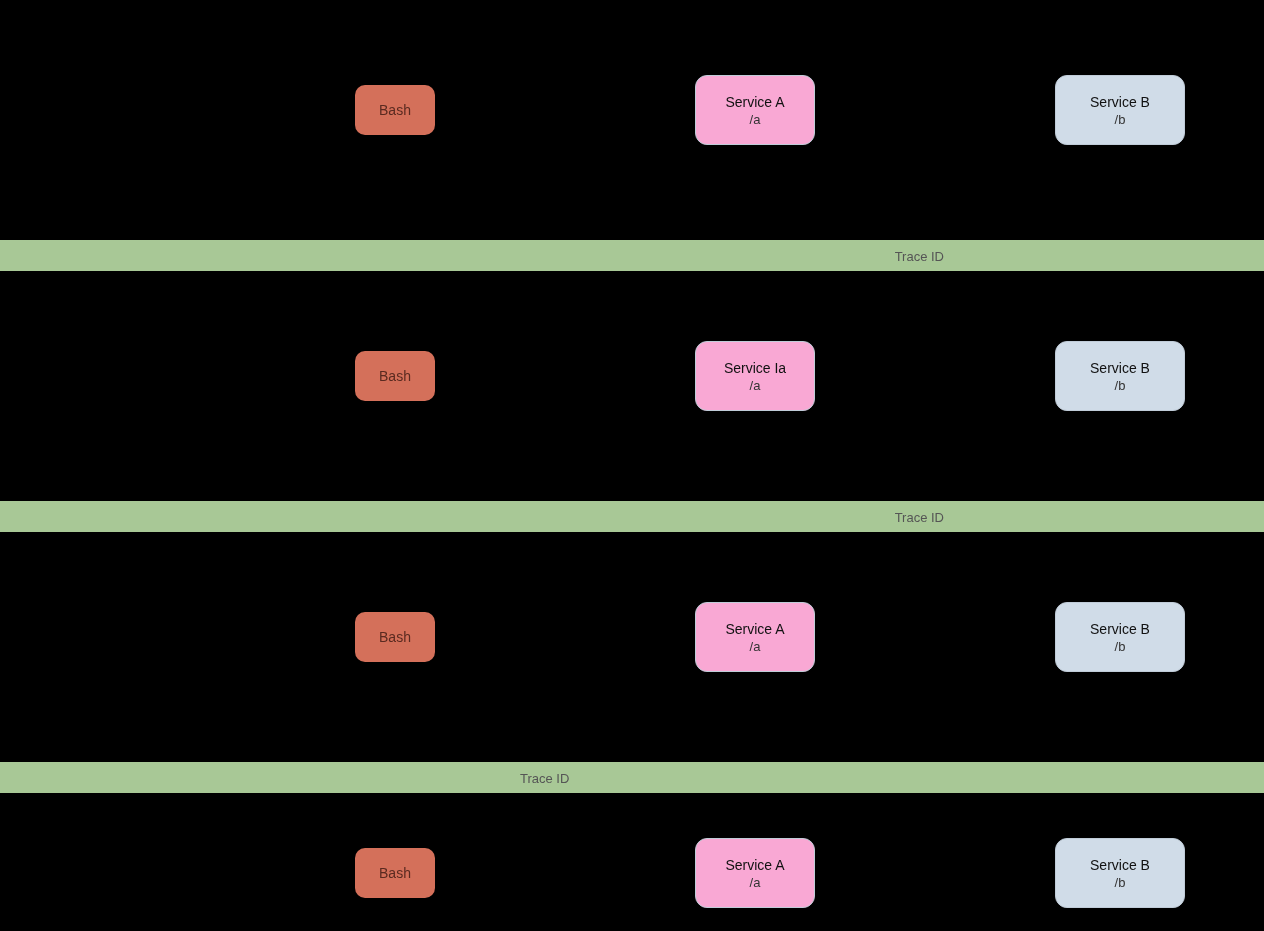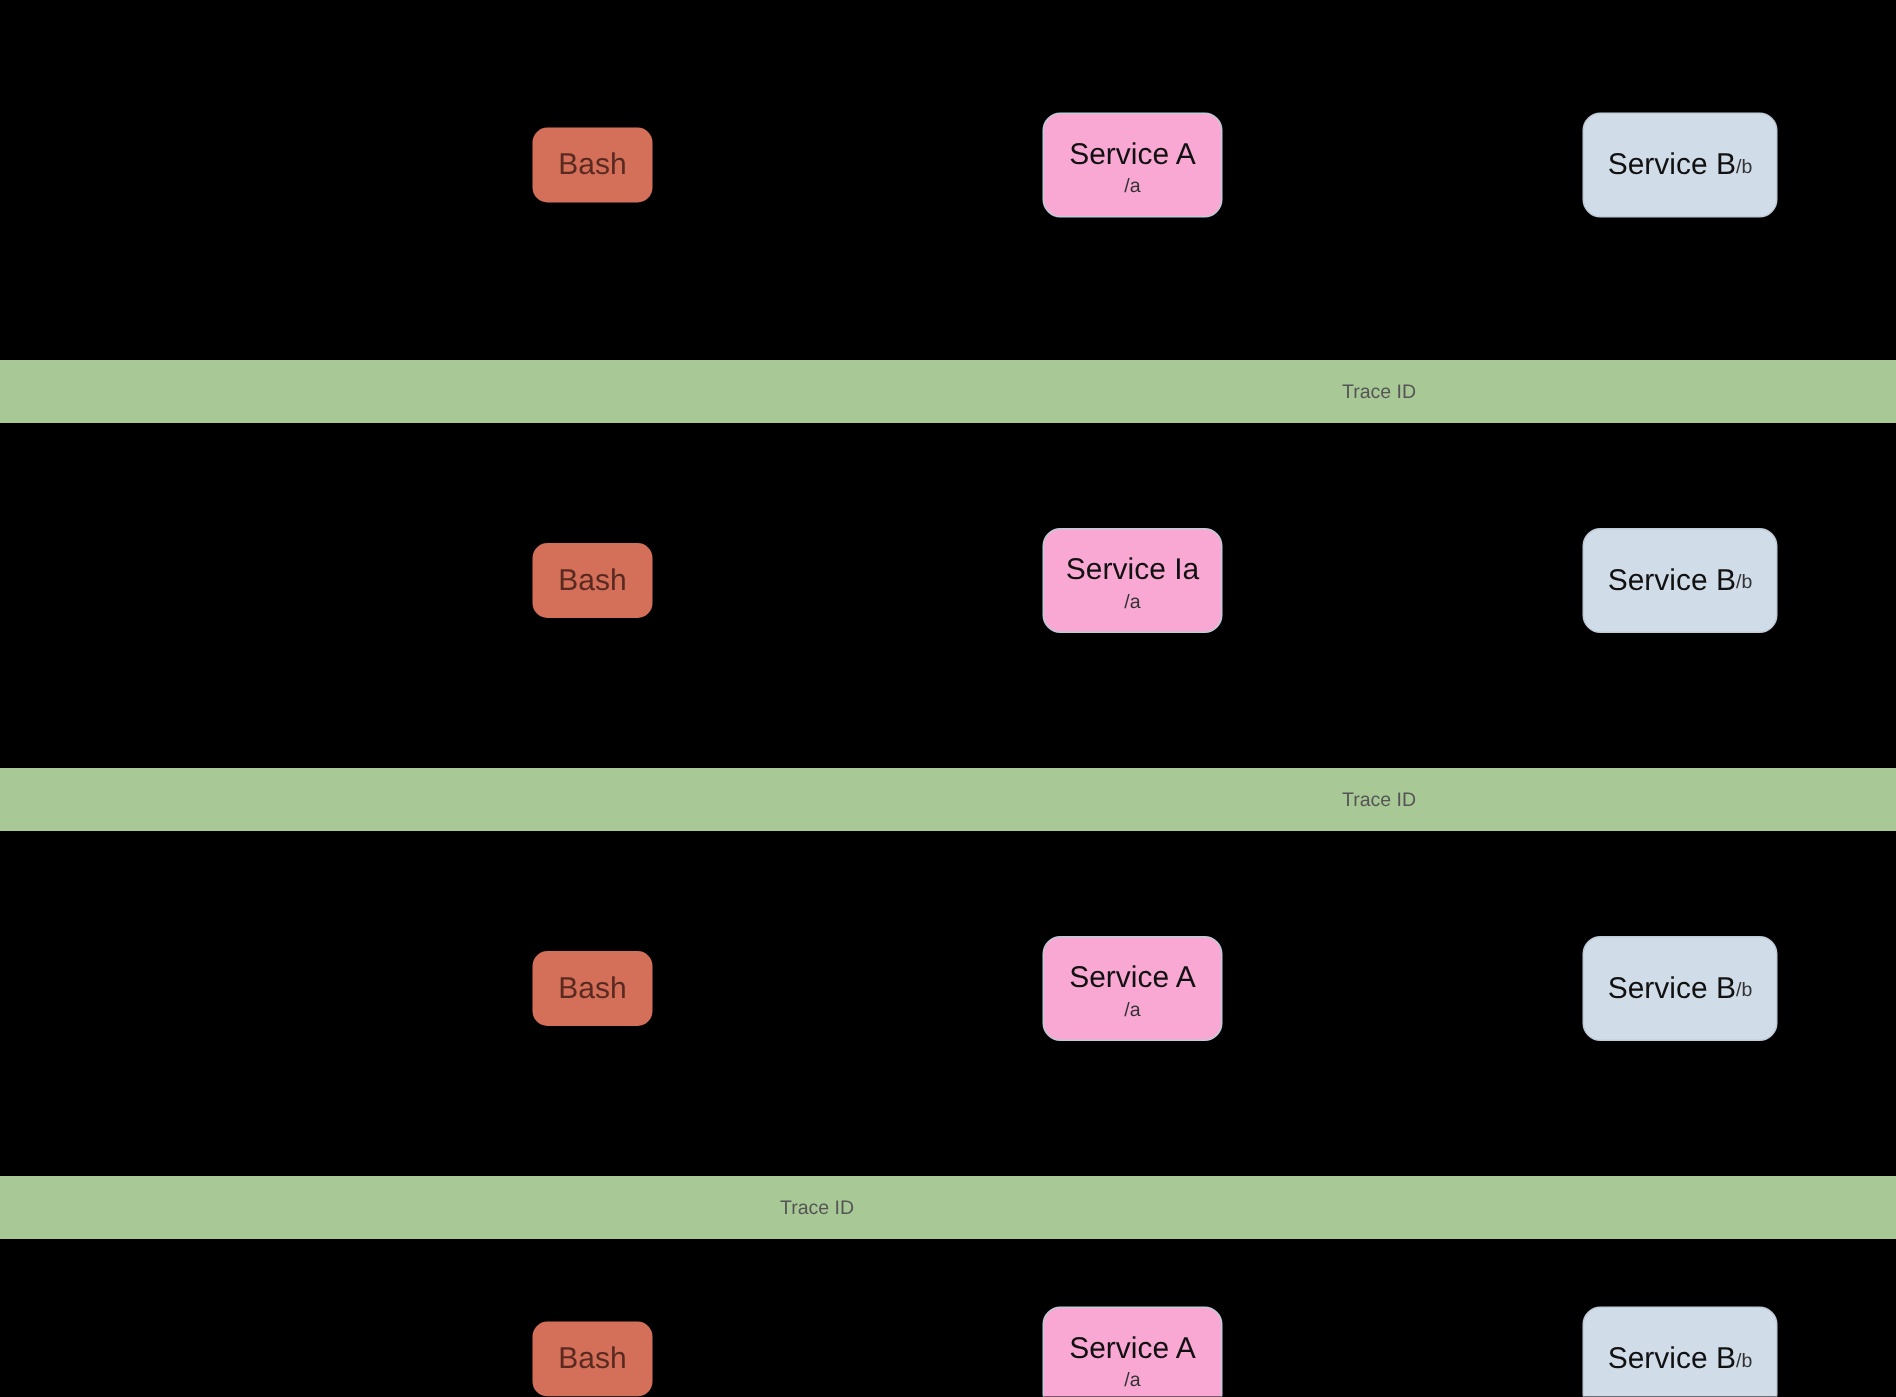"Bash" .node-label { font-size: 20px -> 14px }
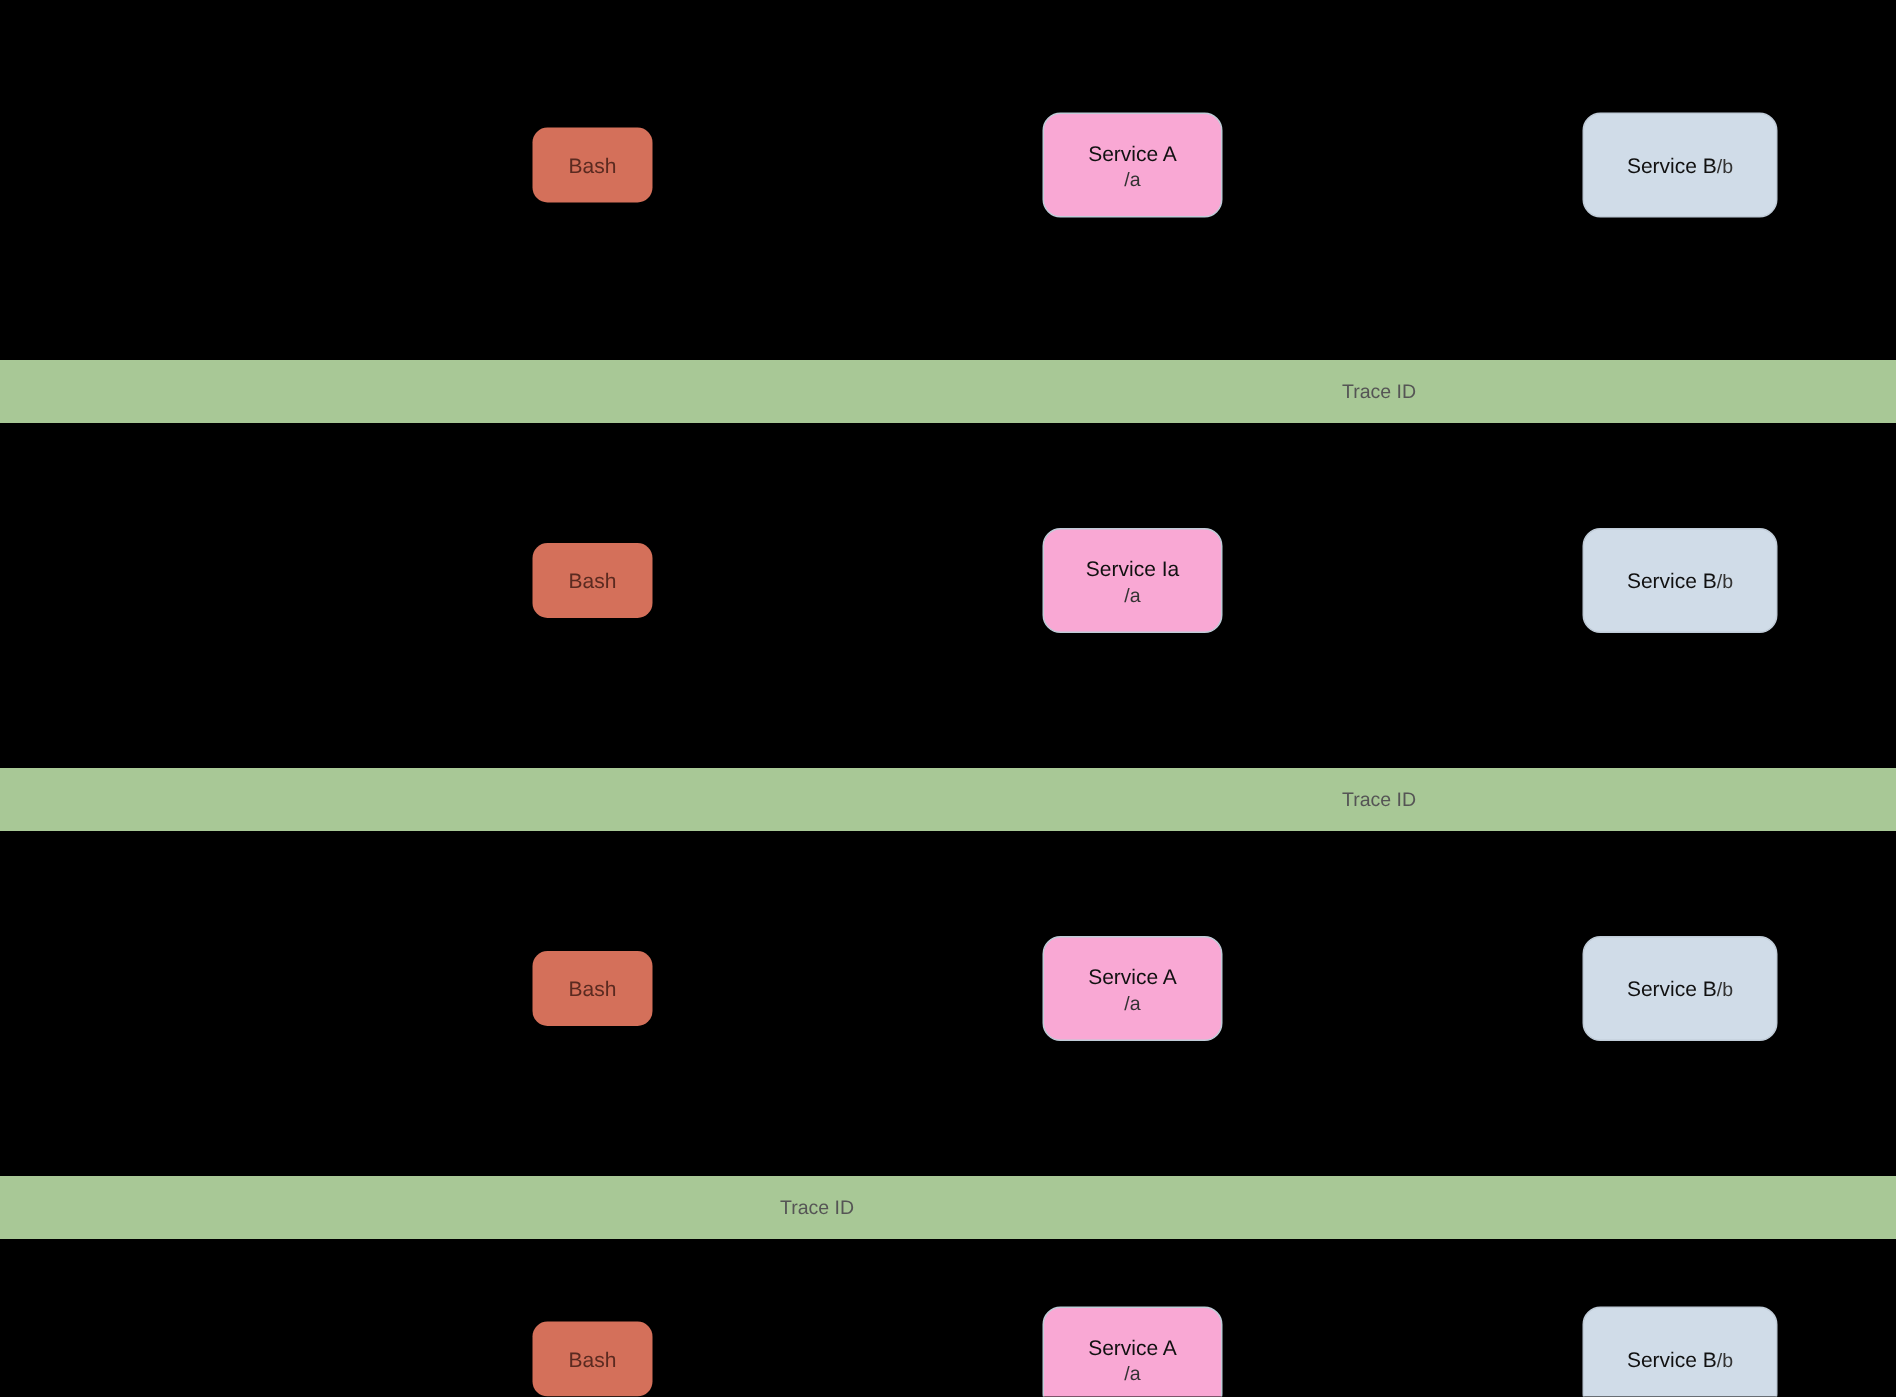"Service B" .service-b-node { flex-direction: row -> column }
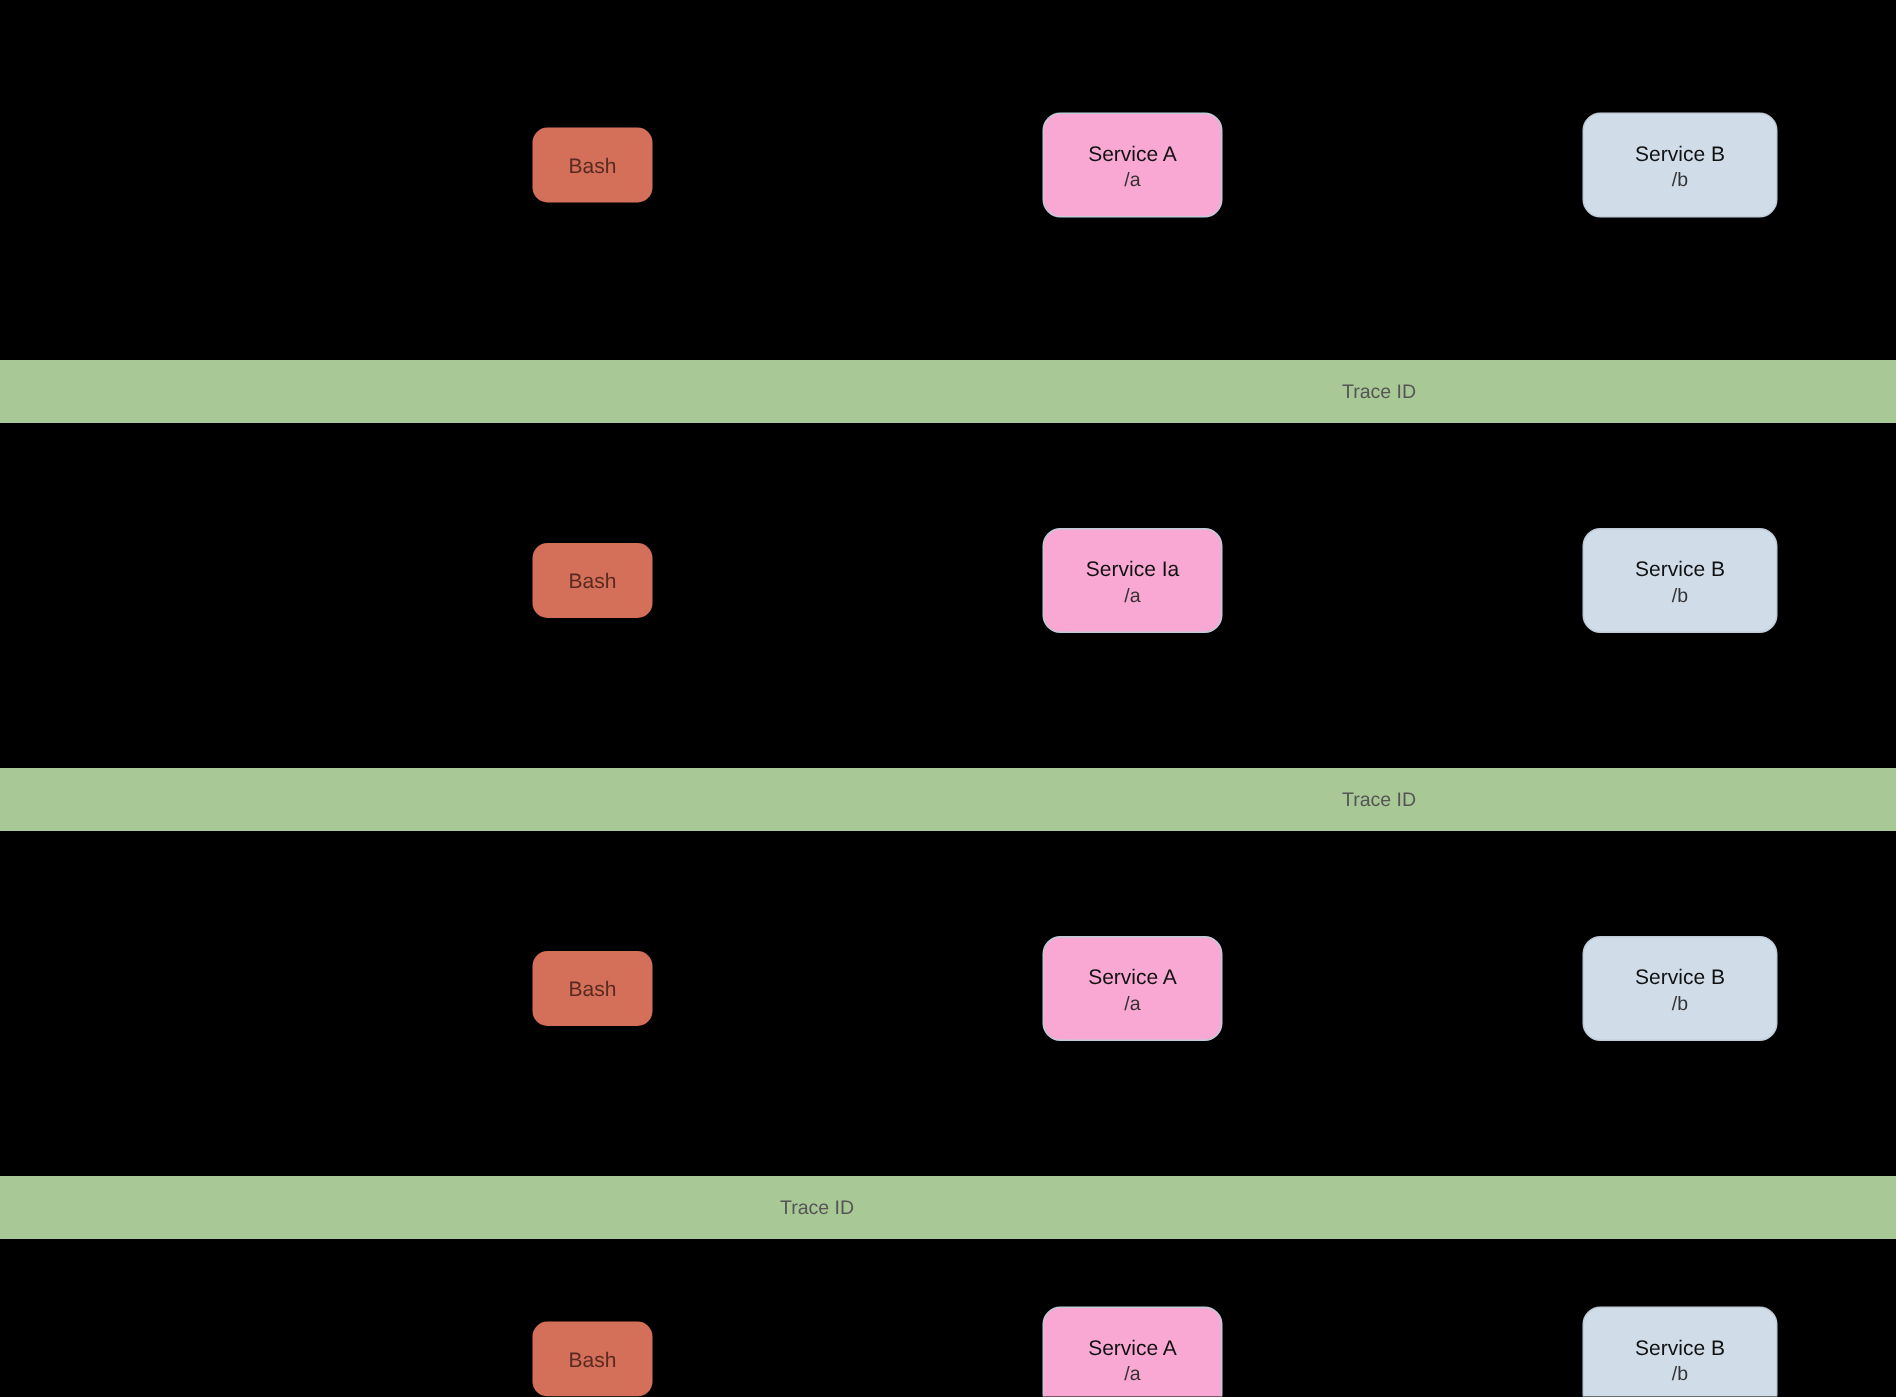"Trace ID" .divider { height: 42px -> 31px }
